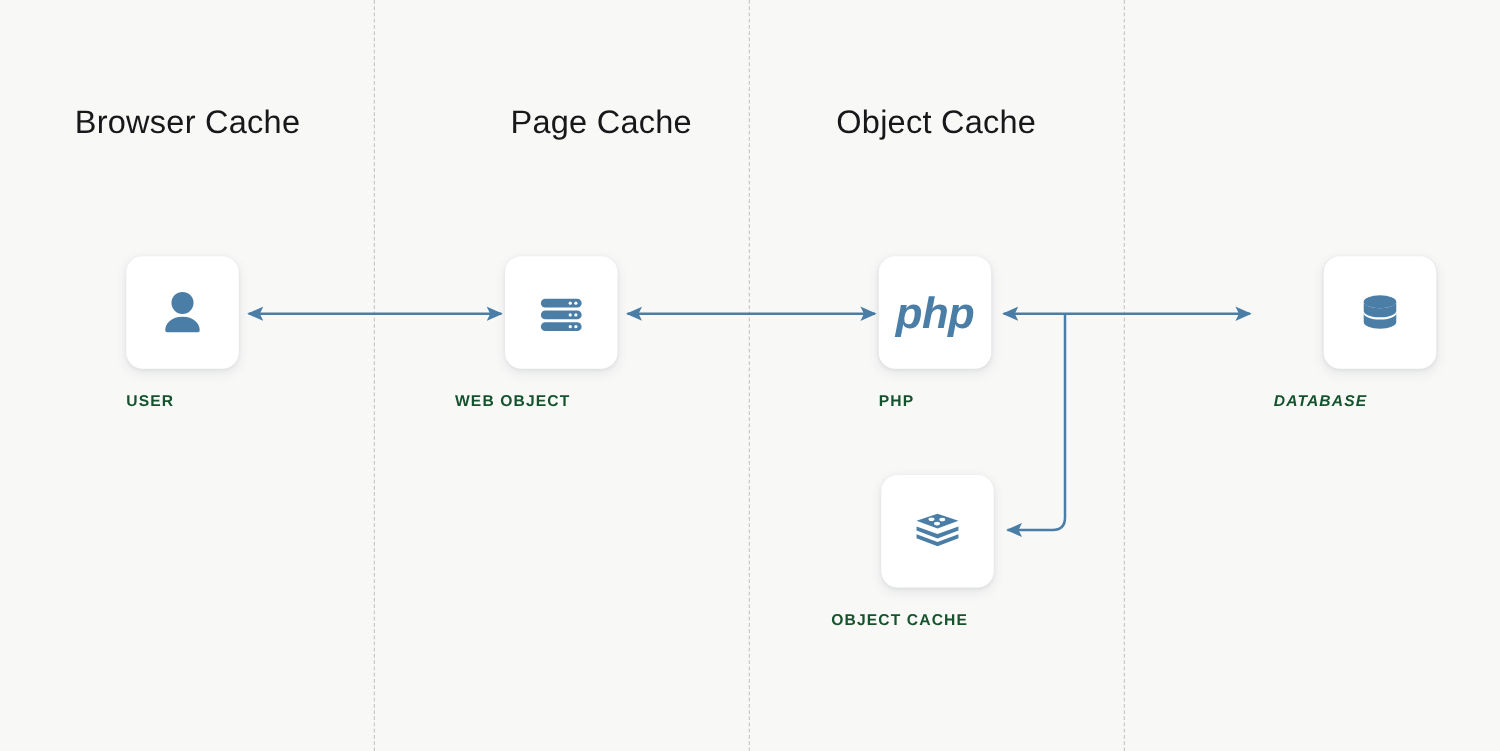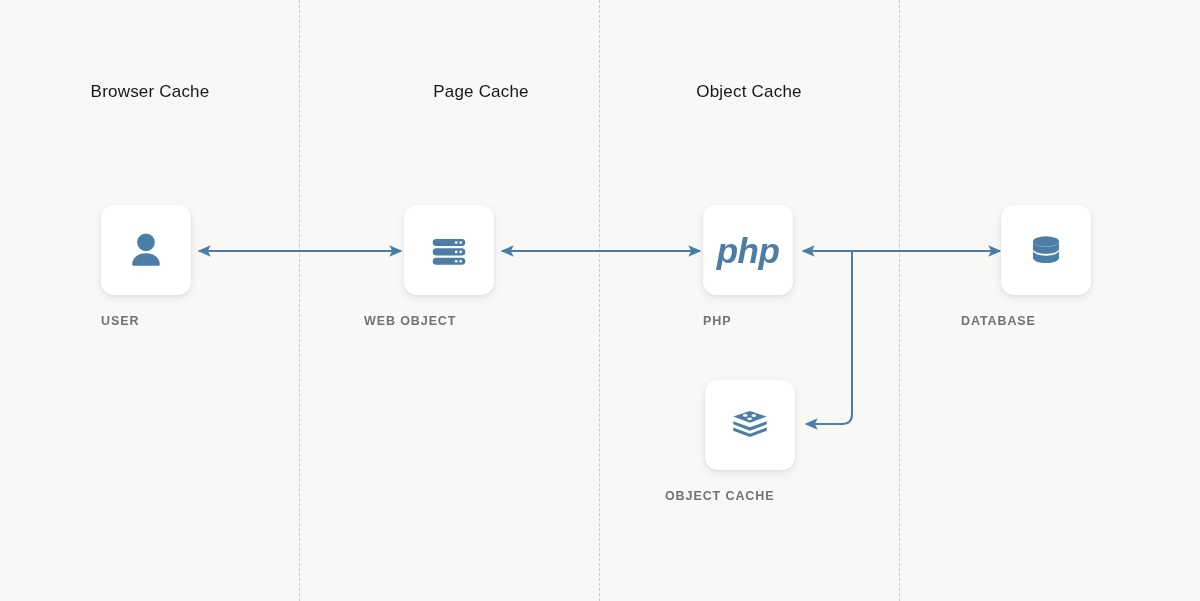"Browser Cache" .section-heading { font-size: 17px -> 26px }
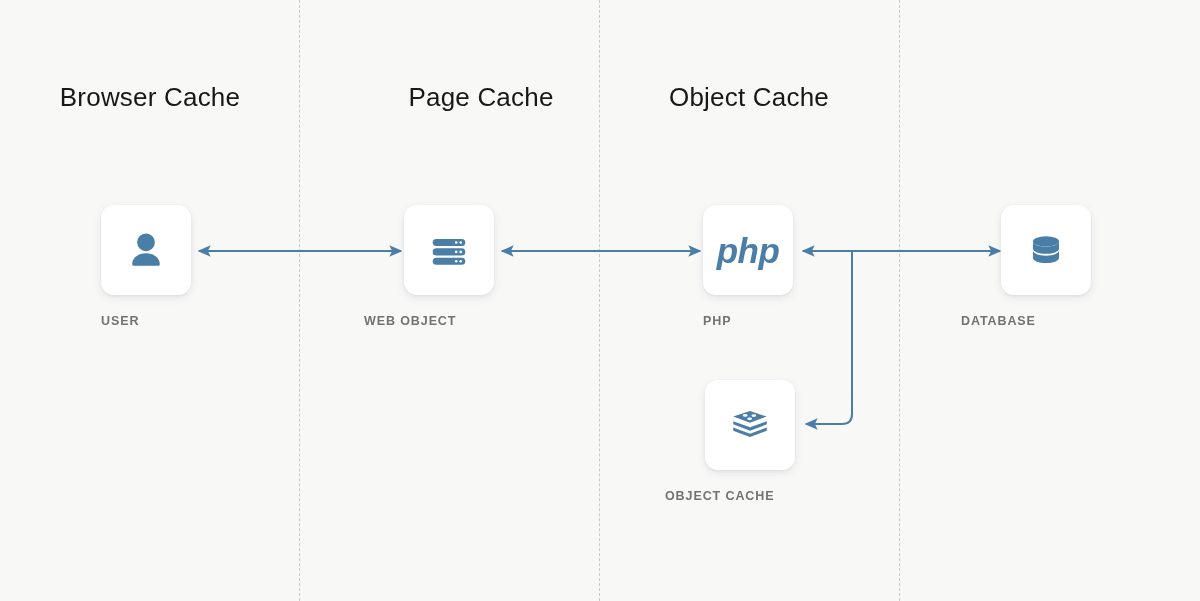"USER" .node-label { color: #737373 -> #14532d }
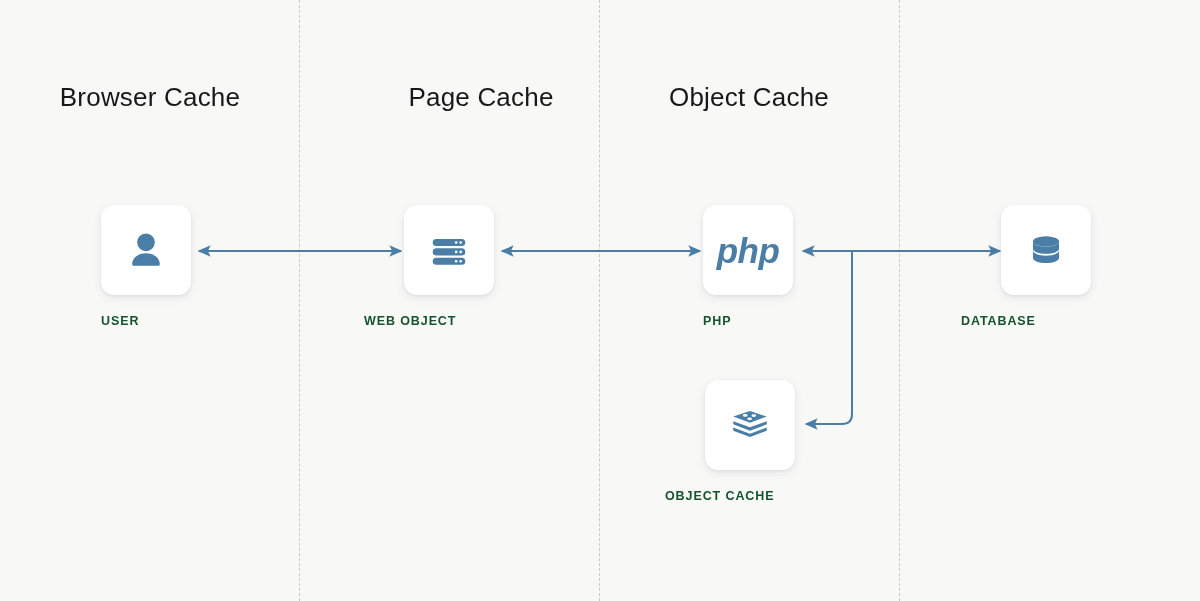"DATABASE" div.node { font-style: none -> italic; left: 1001px -> 1059px }
